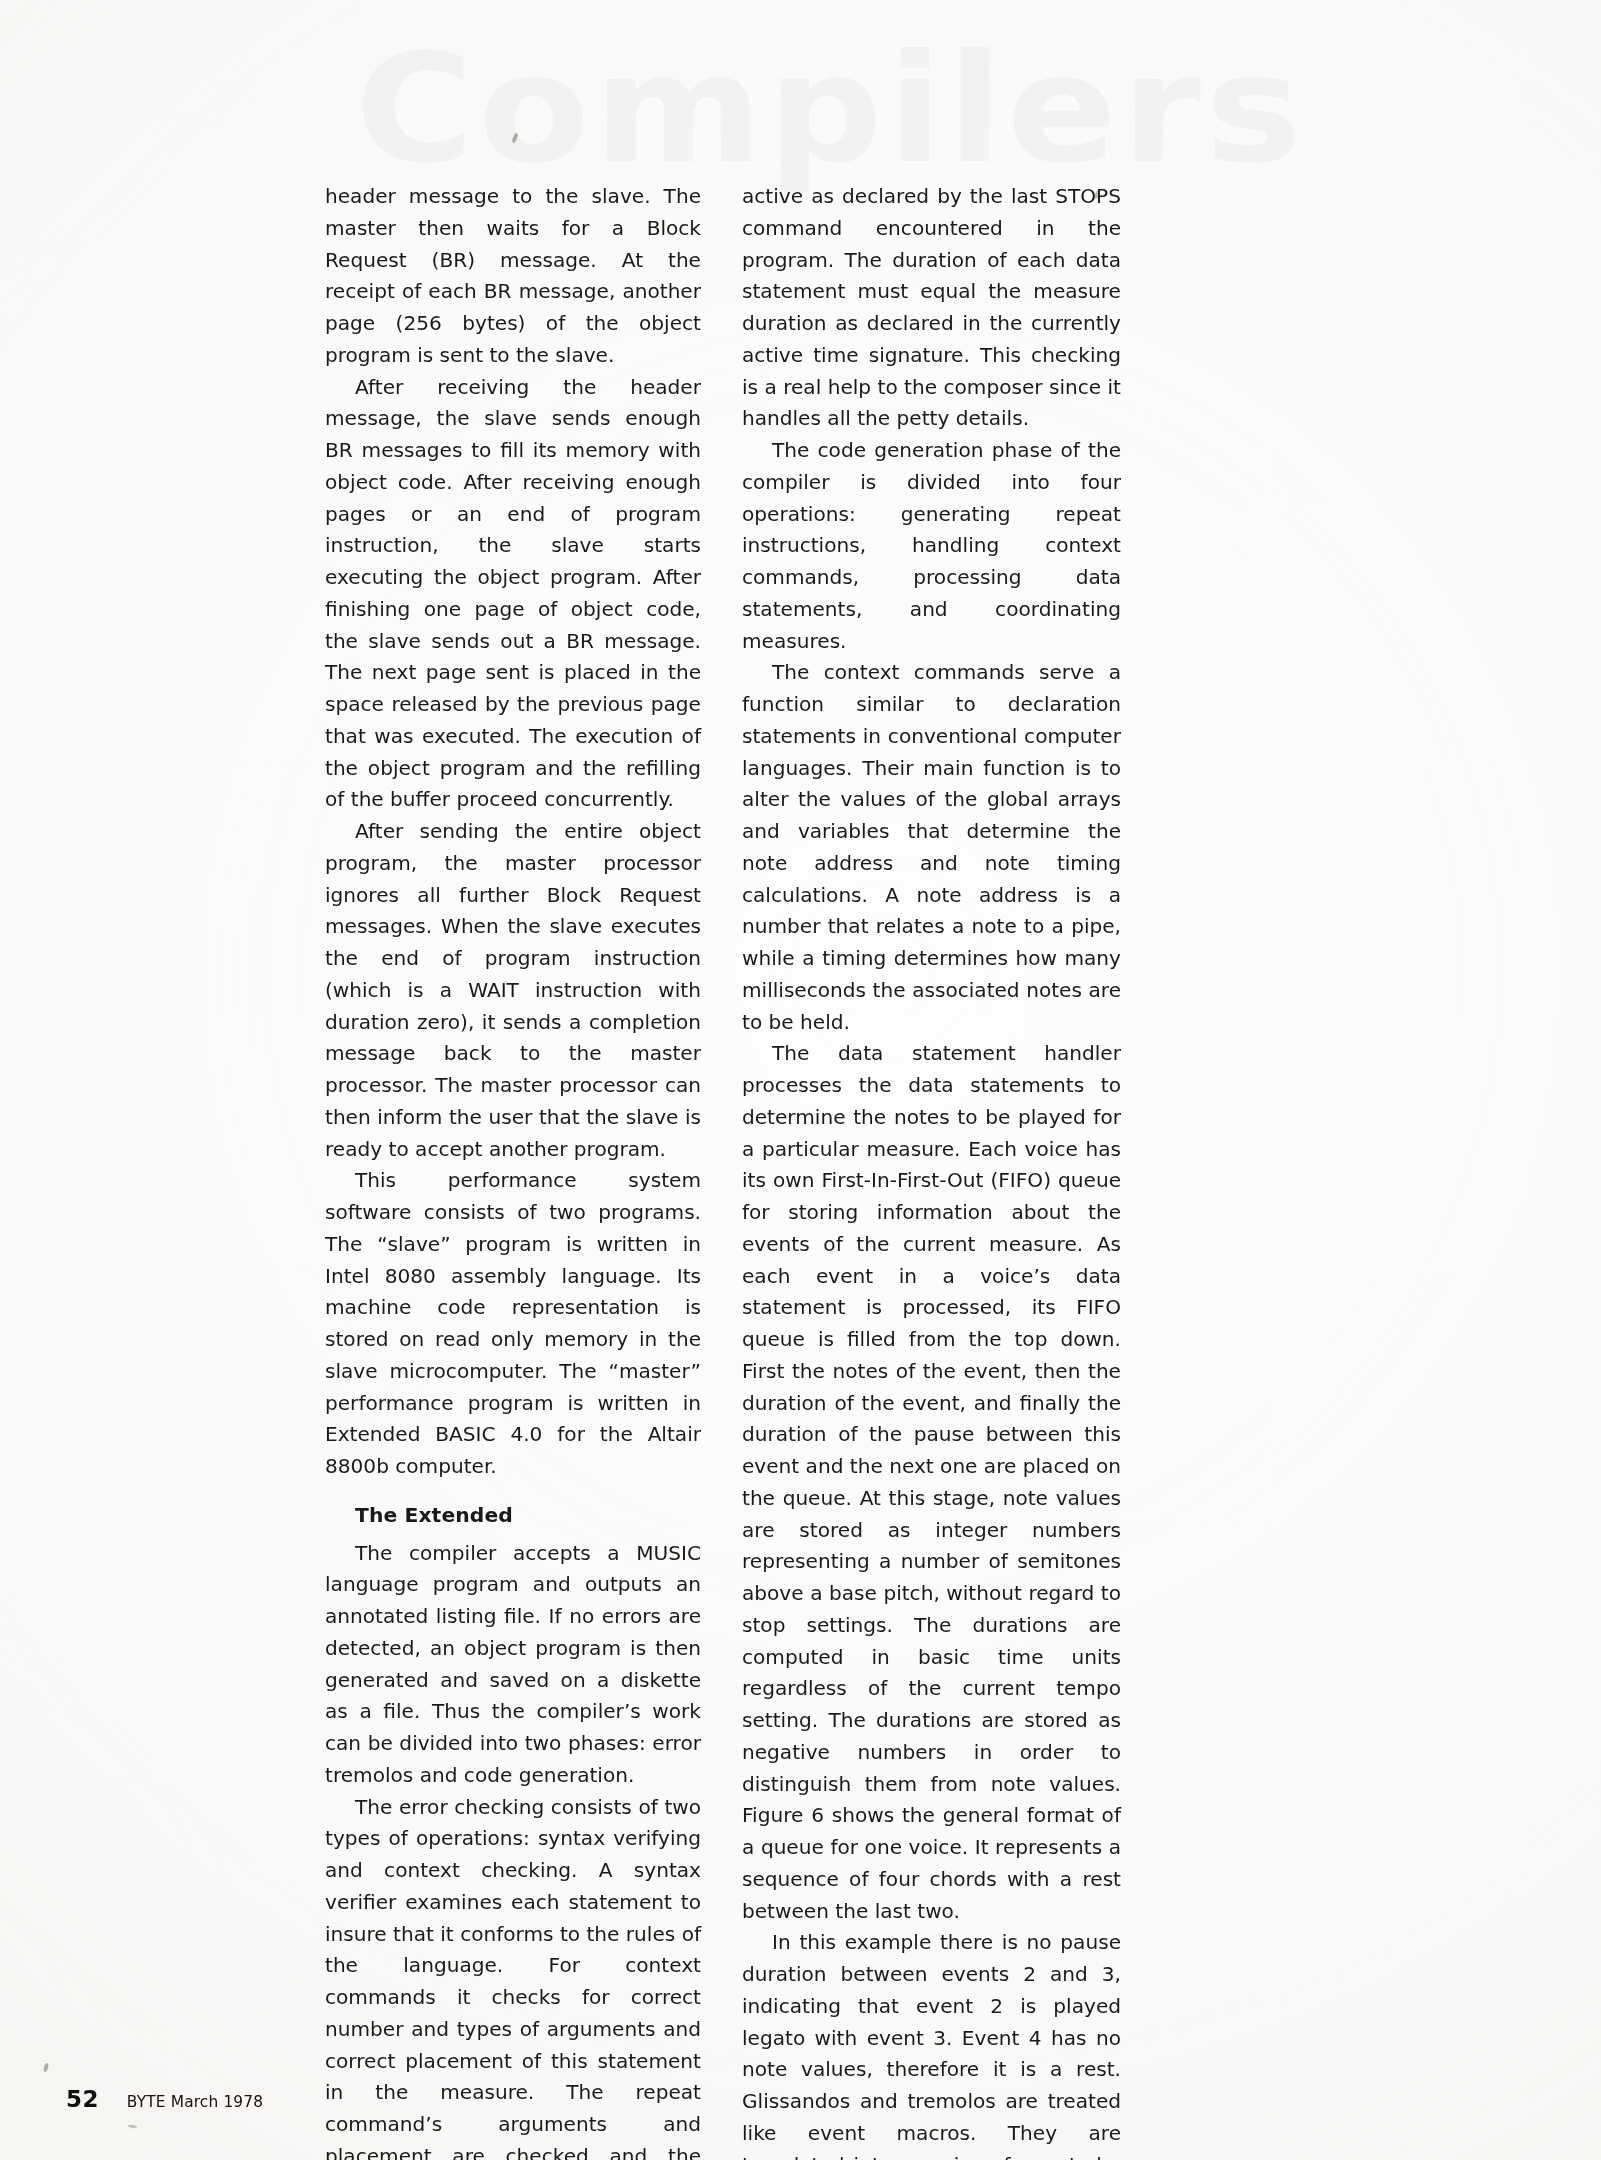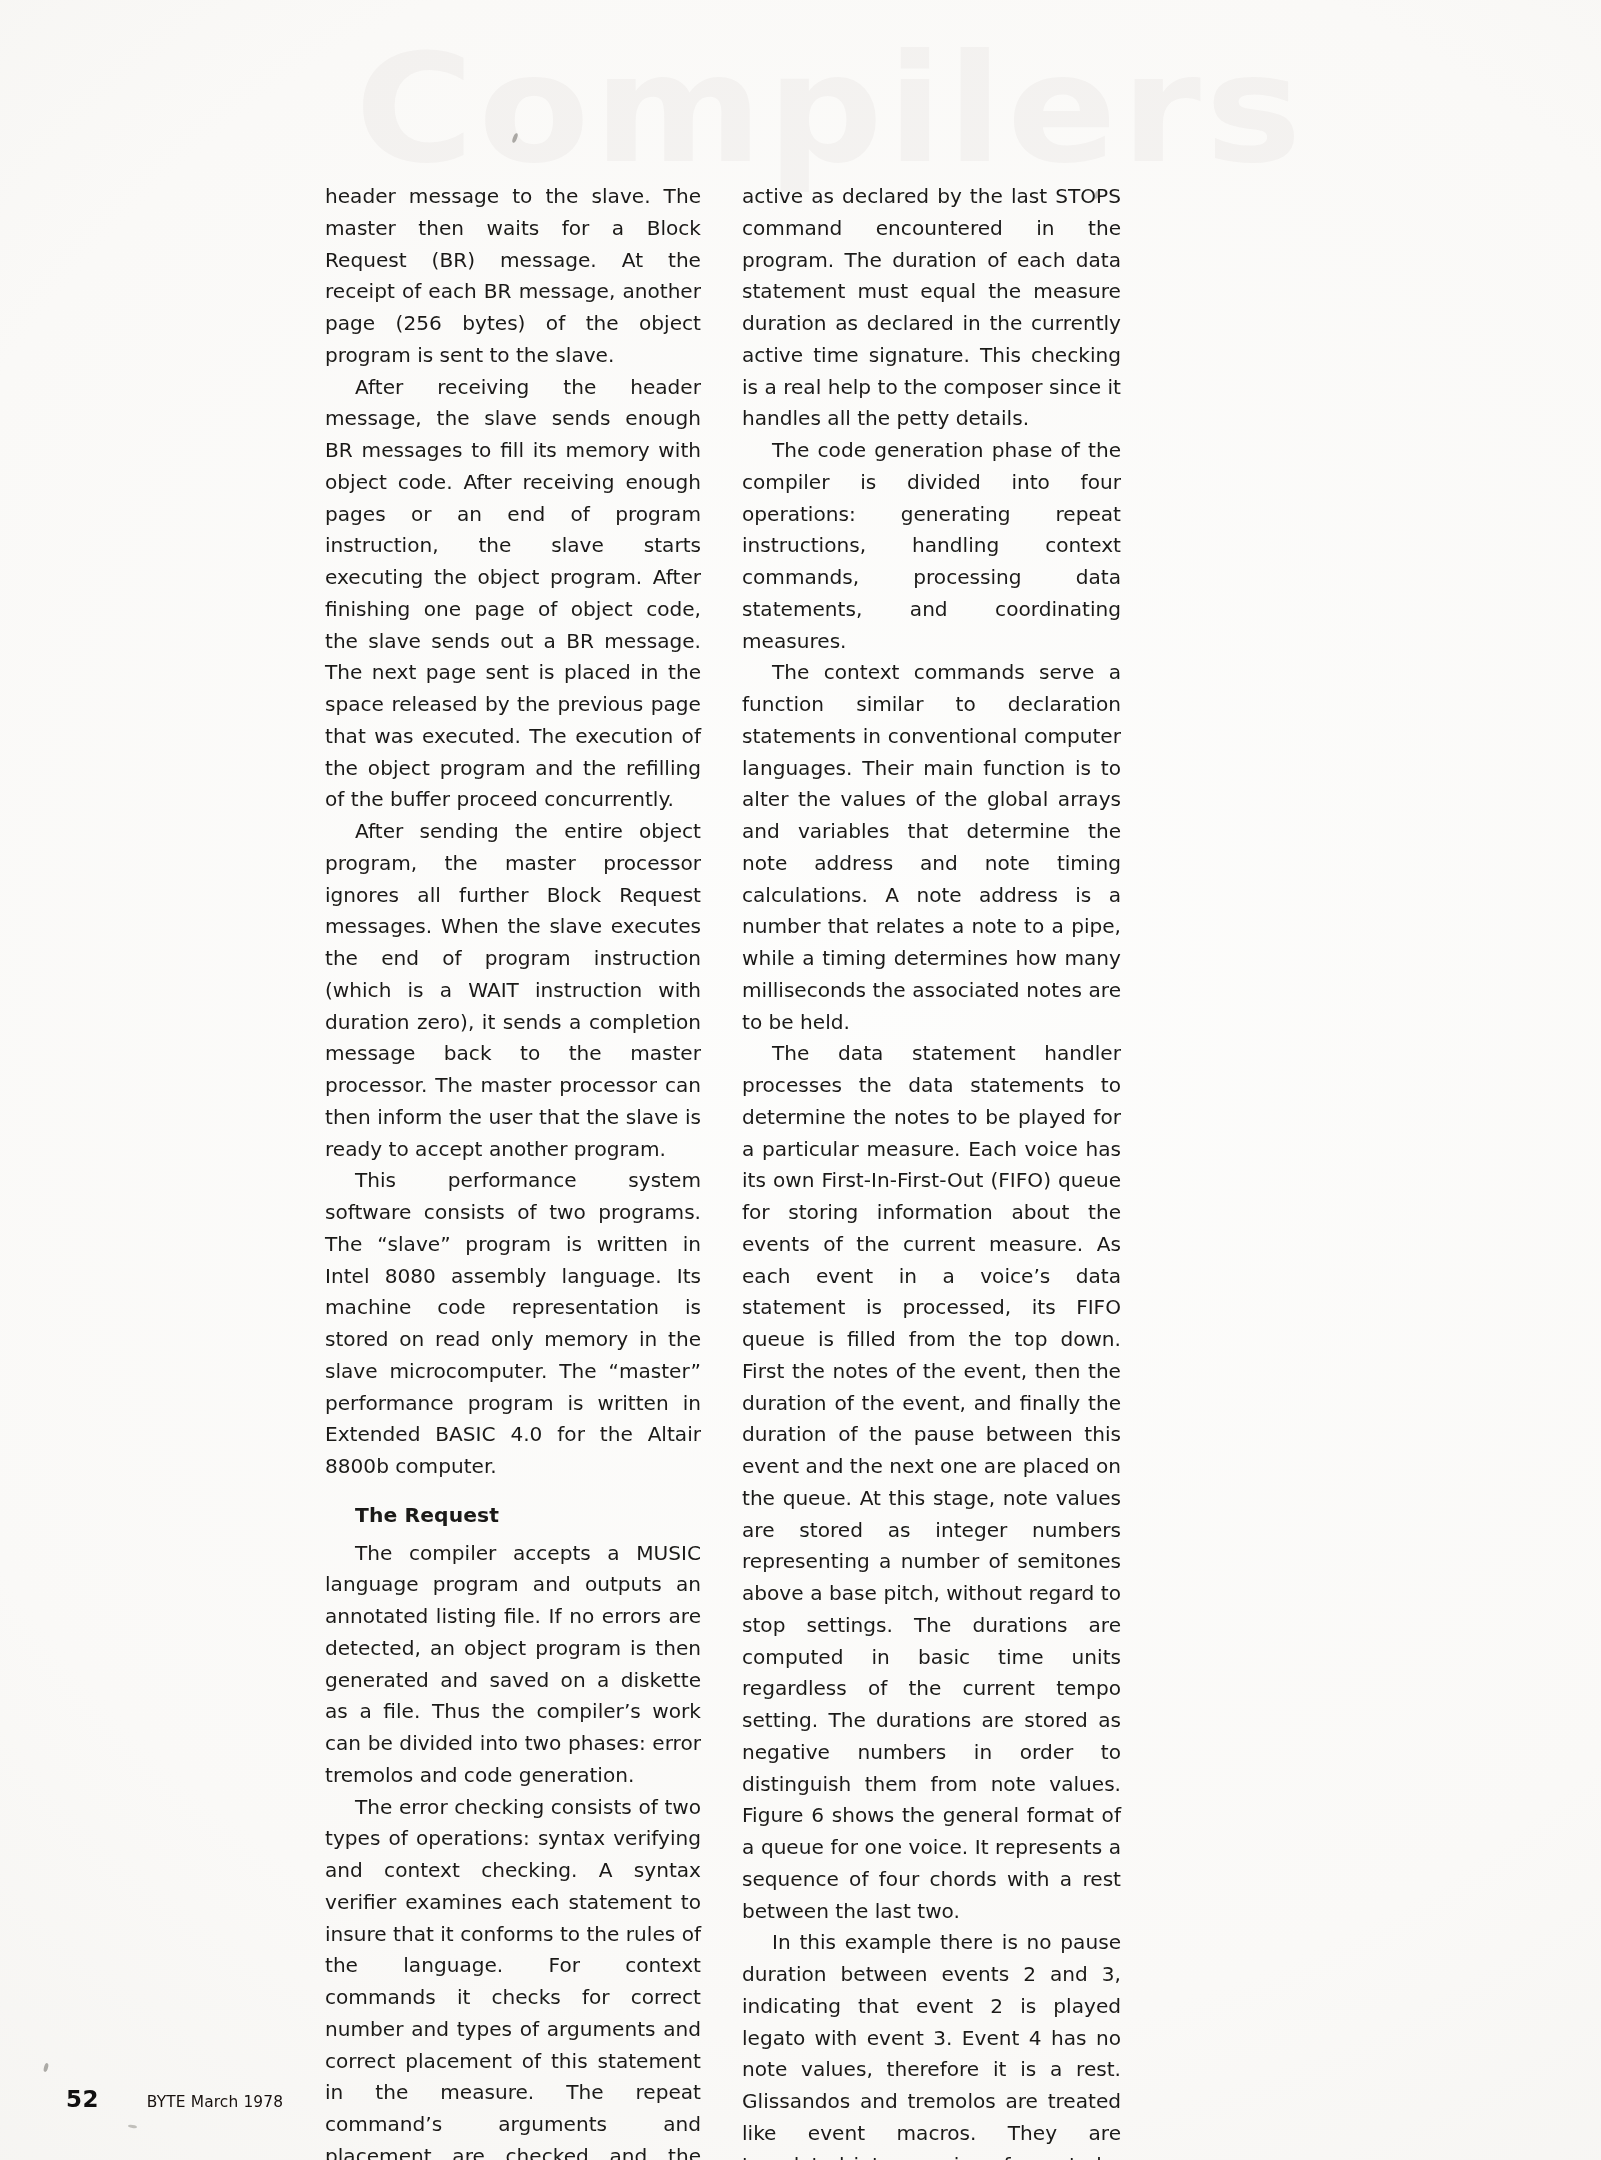"The Request" p.subhead { text: Request -> Extended }
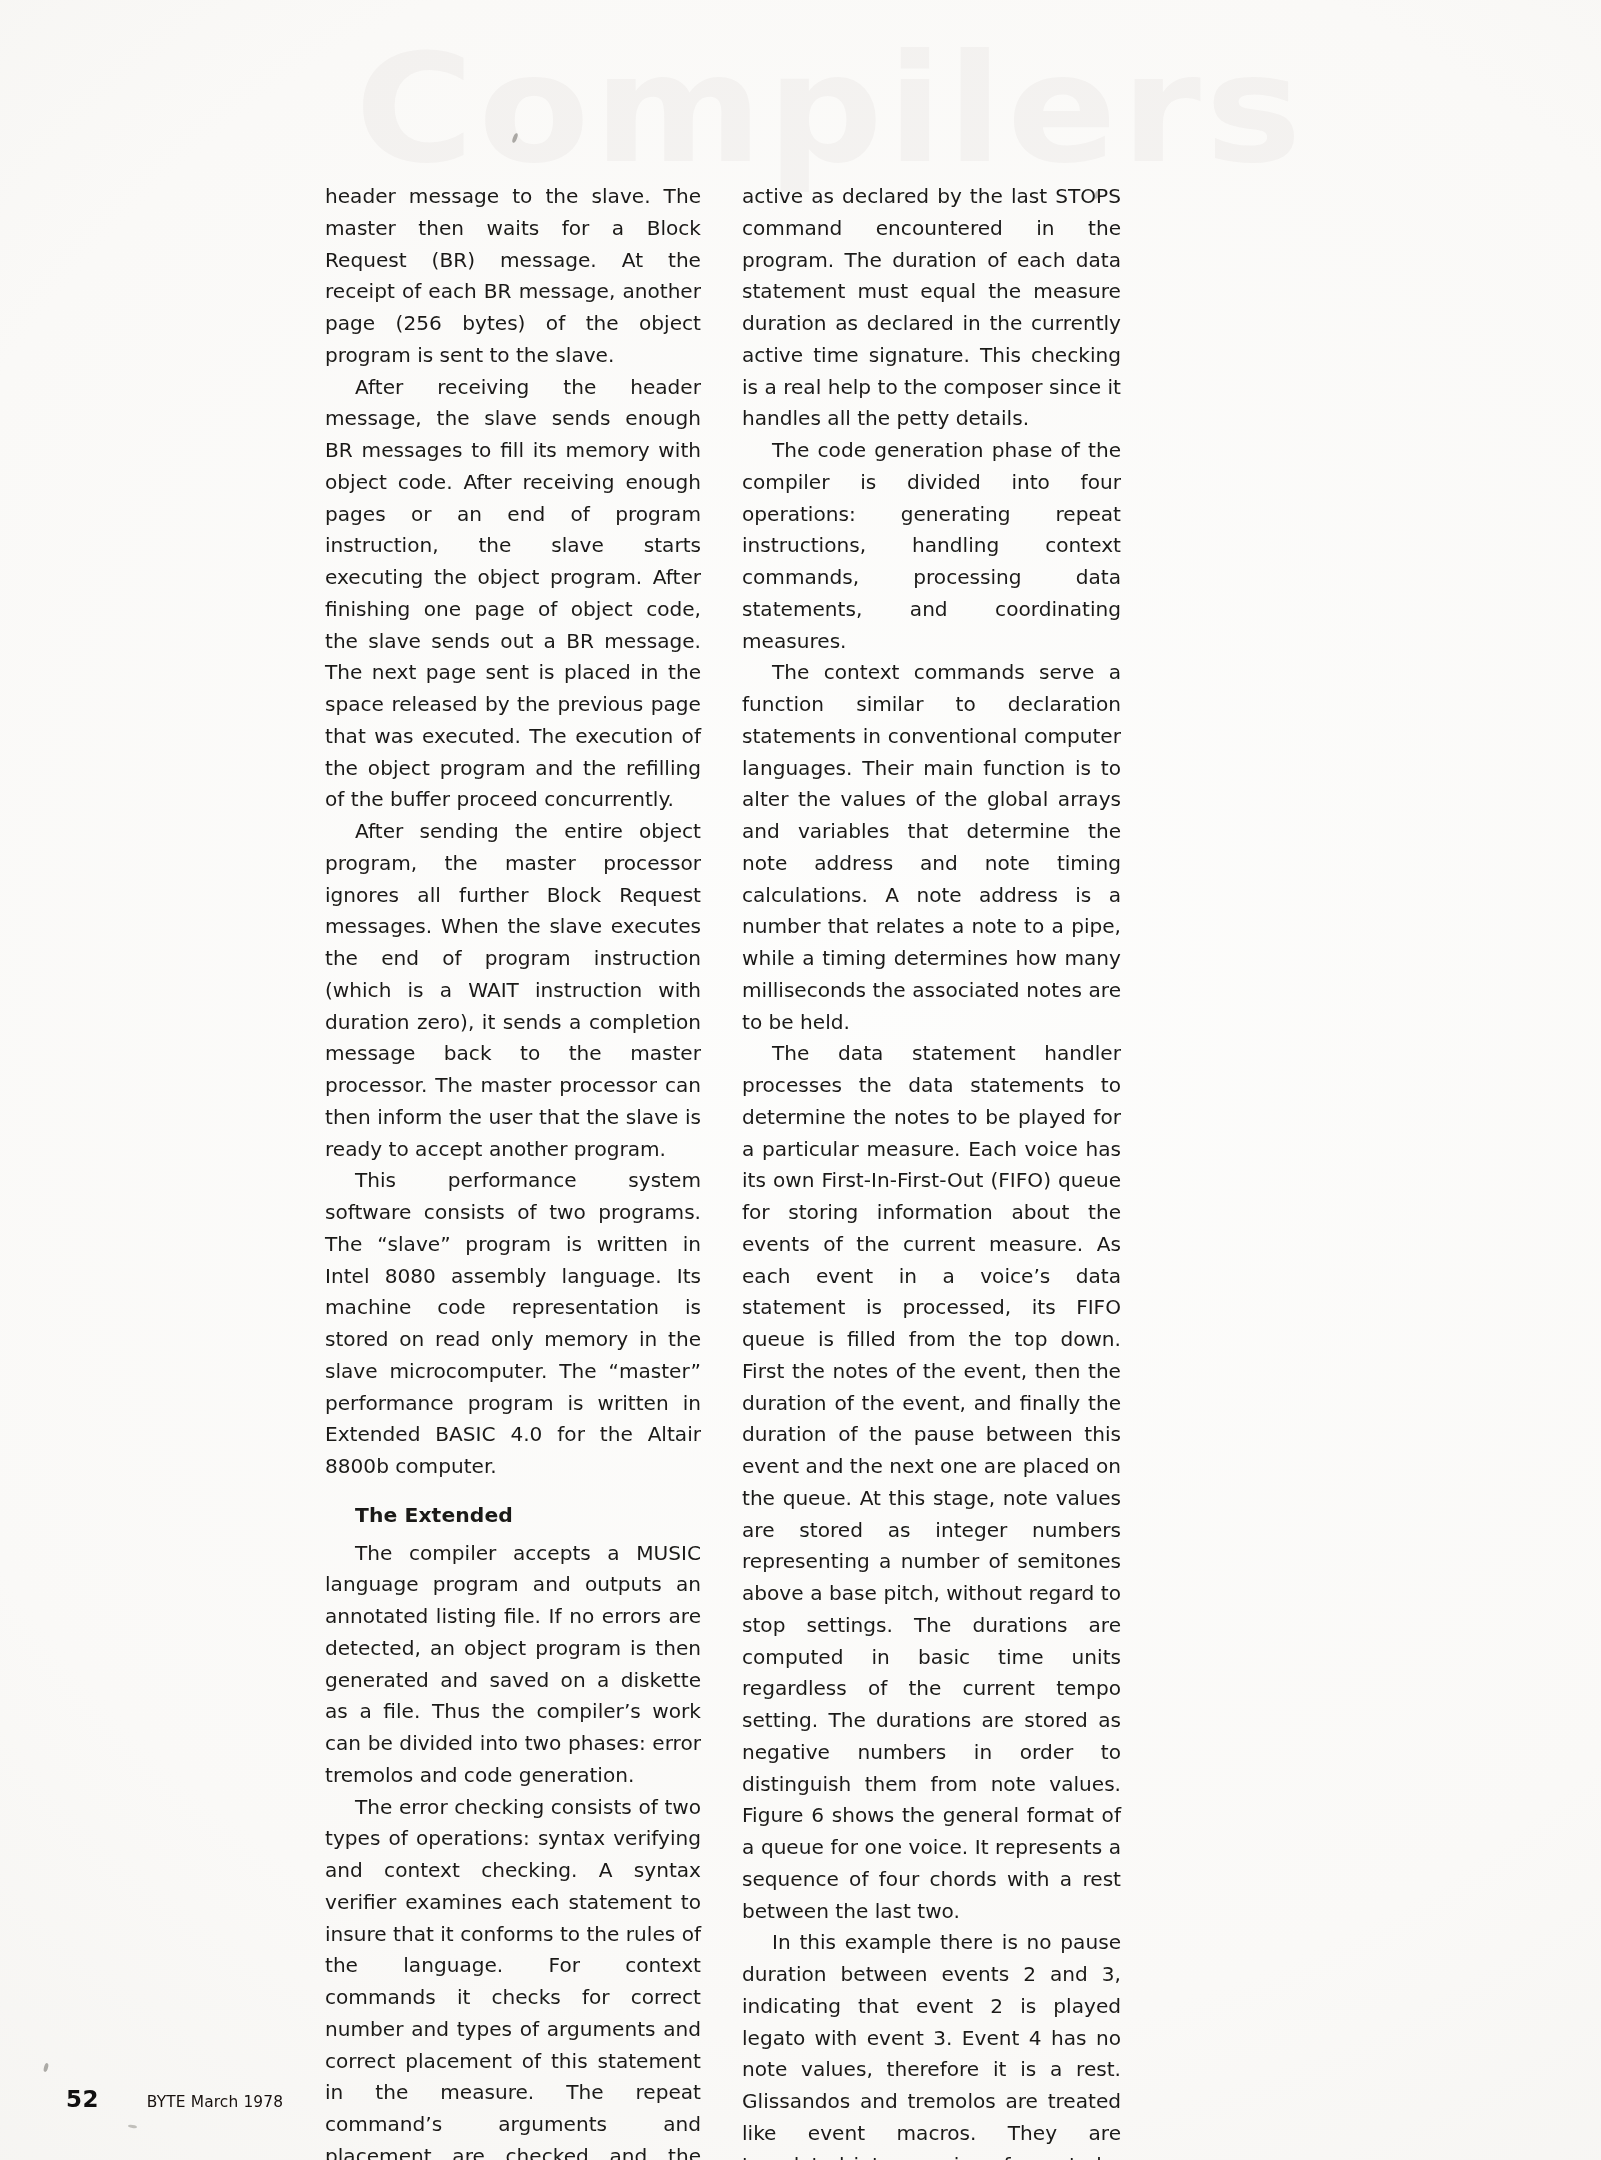"52" #footer { gap: 20px -> none }
